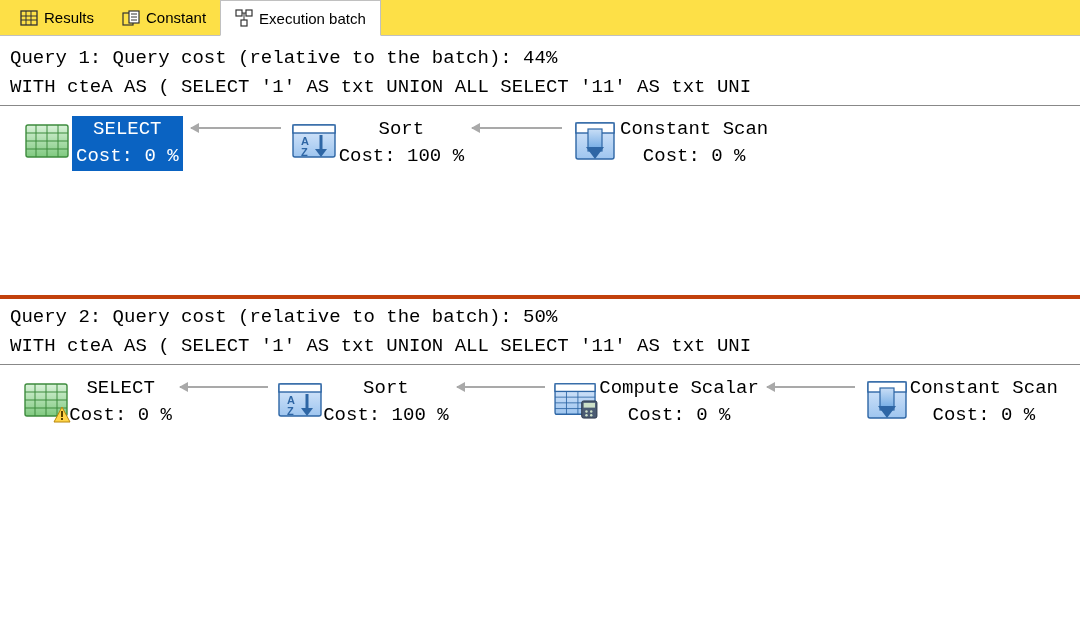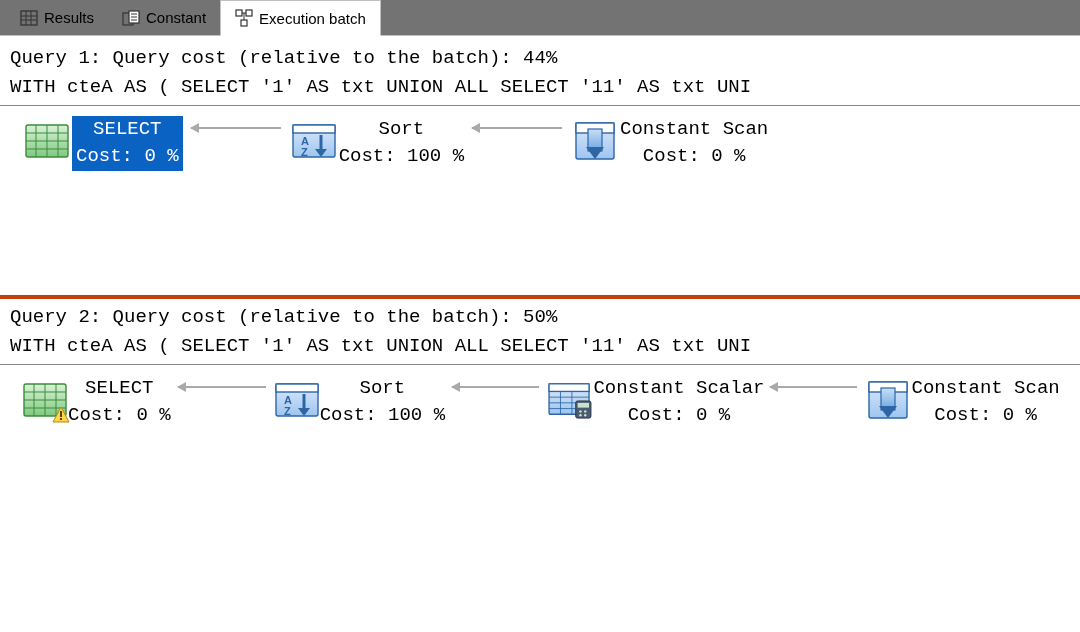"Results" .tab-bar { background: #737373 -> #fde047 }
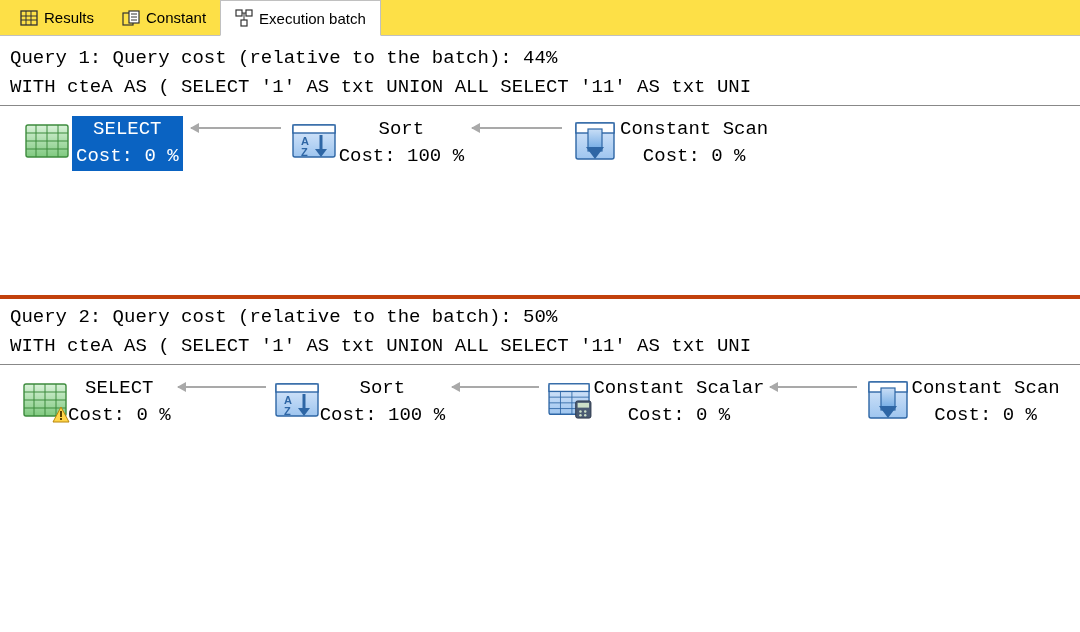"Constant Scalar" div { text: Constant -> Compute }
